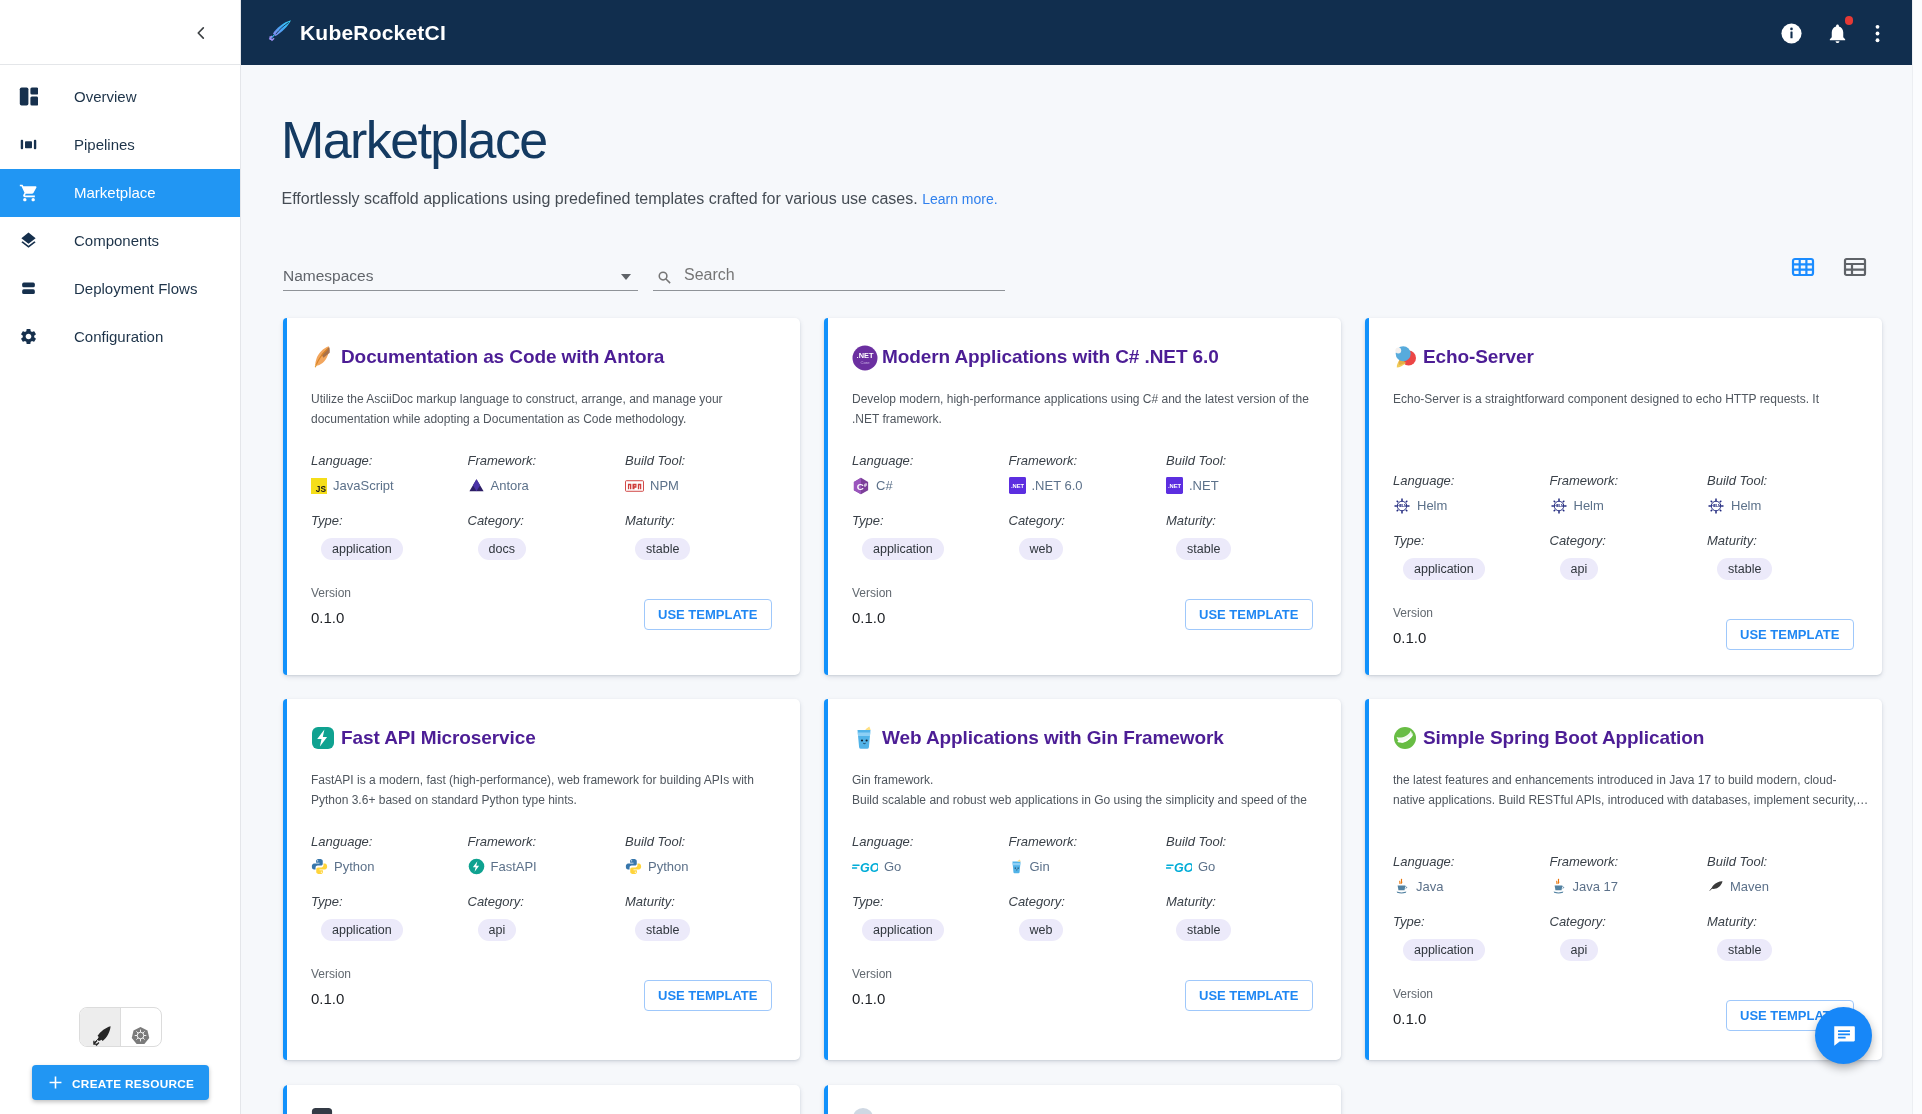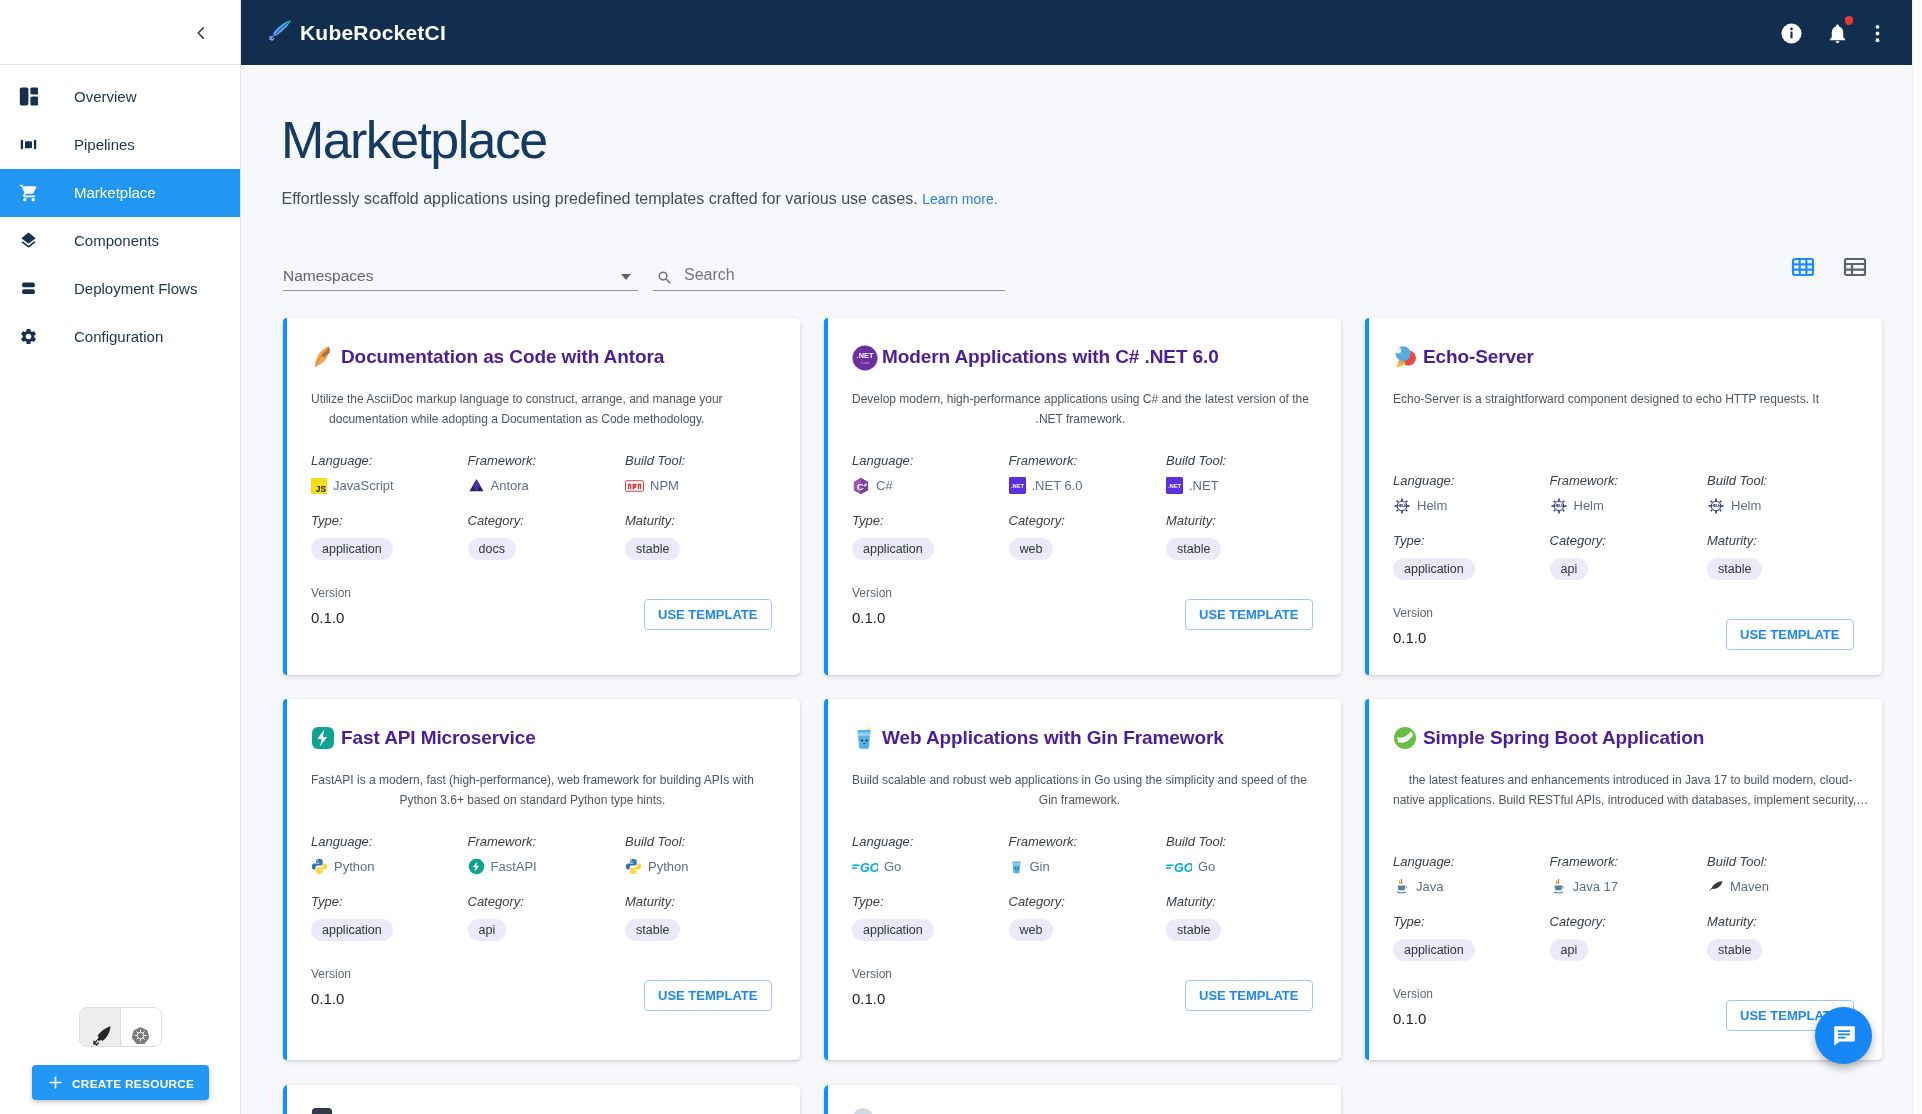"Utilize the AsciiDoc markup language" .desc { text-align: center -> none }
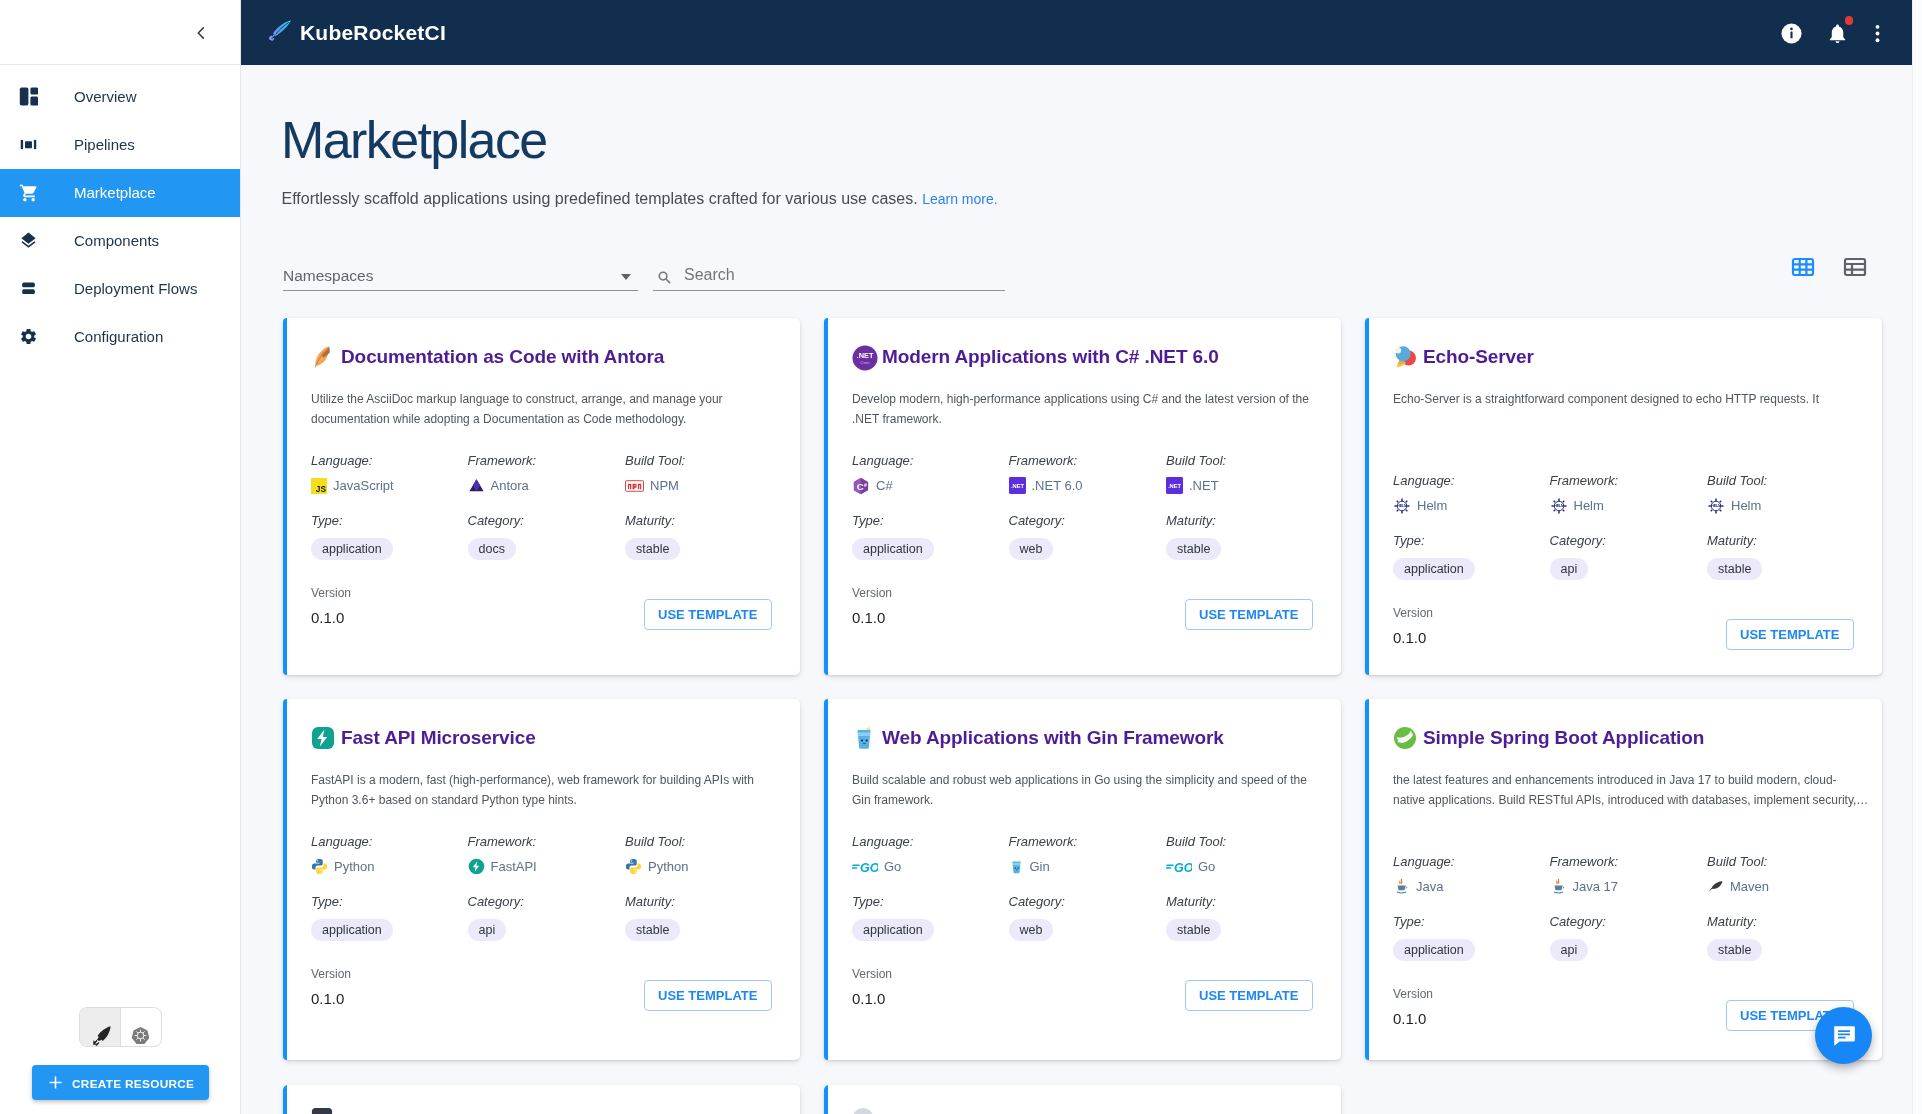"application" .chips { left: 0 -> 10px }
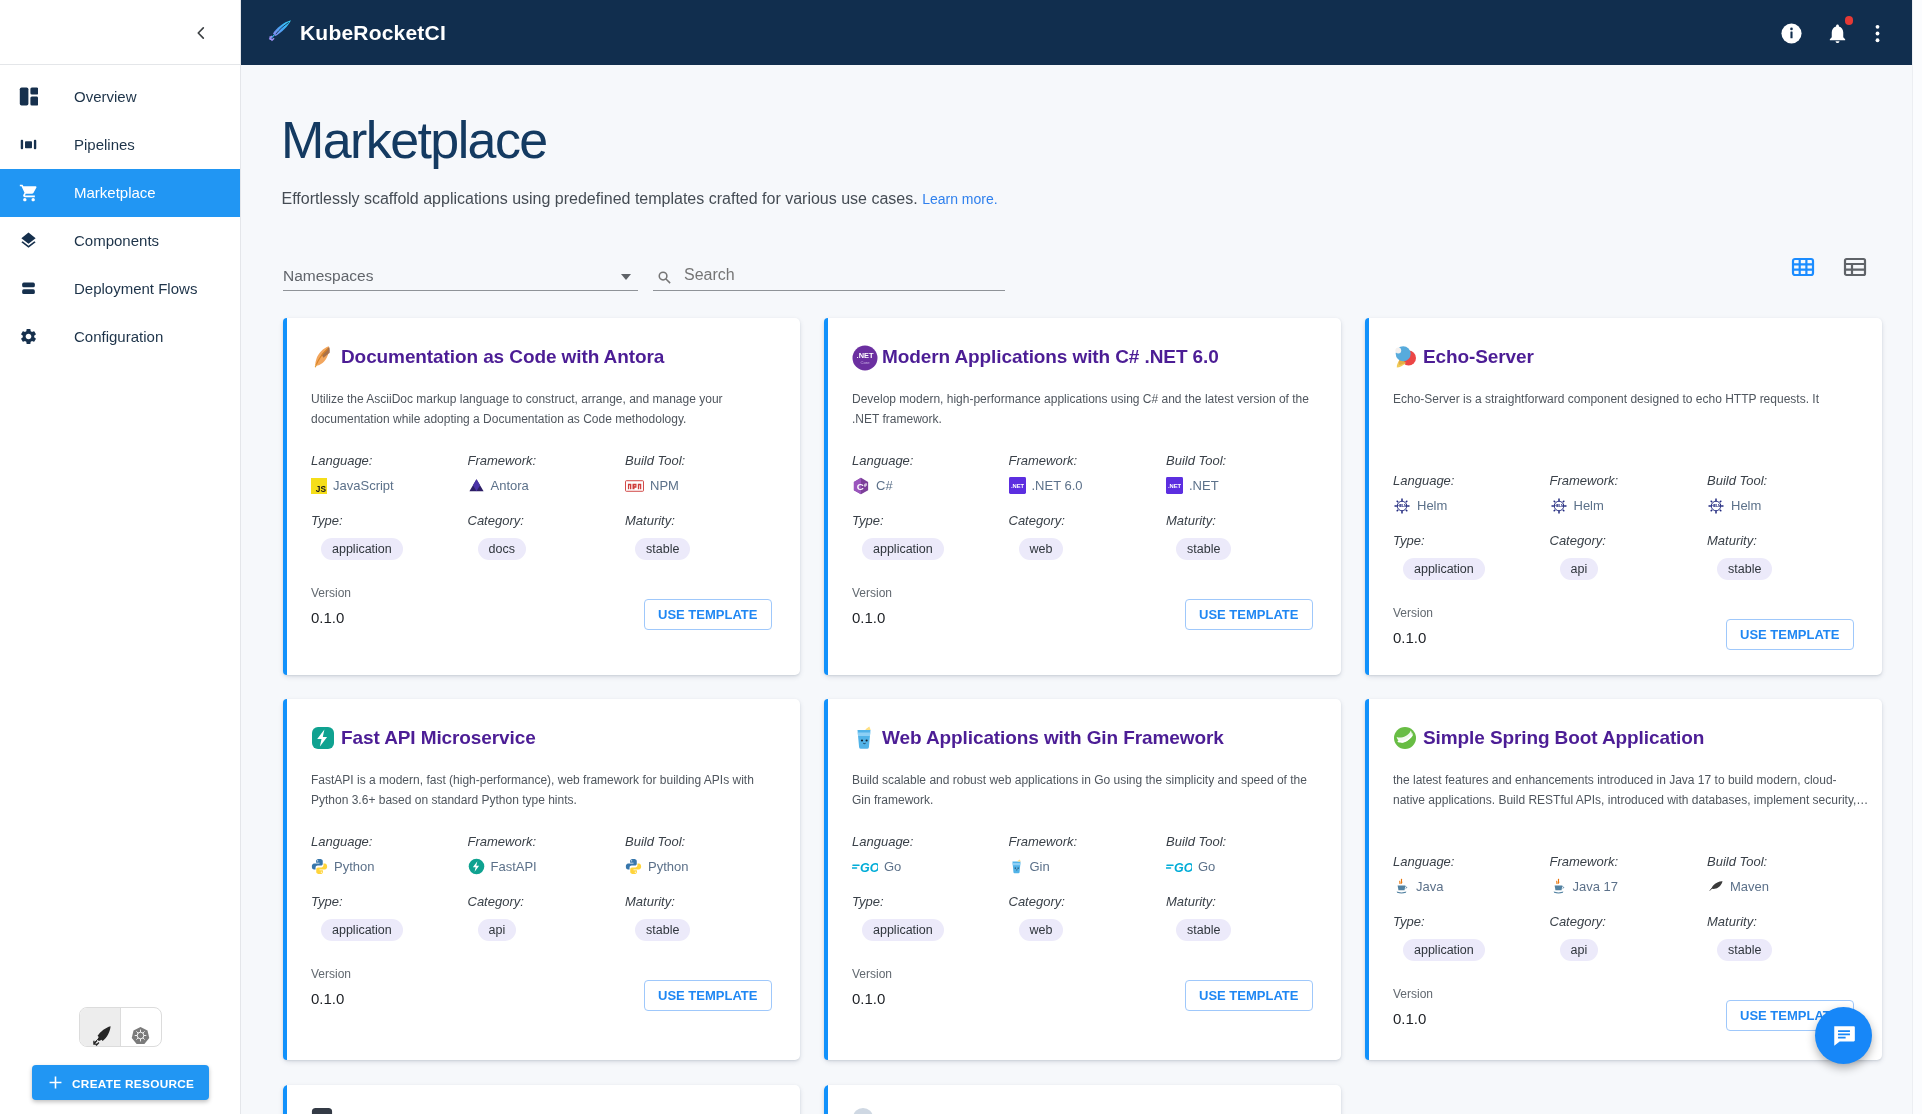"Build scalable and robust web" span { order: before "Gin framework." -> after "Gin framework." }
